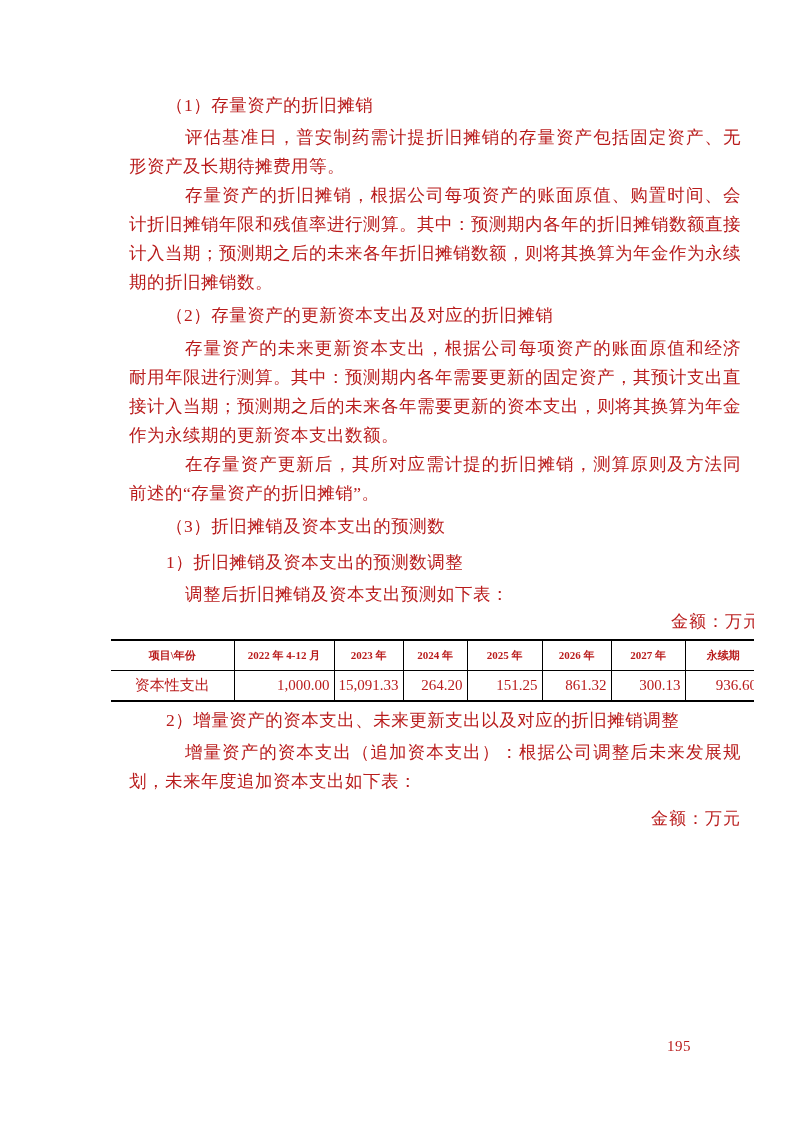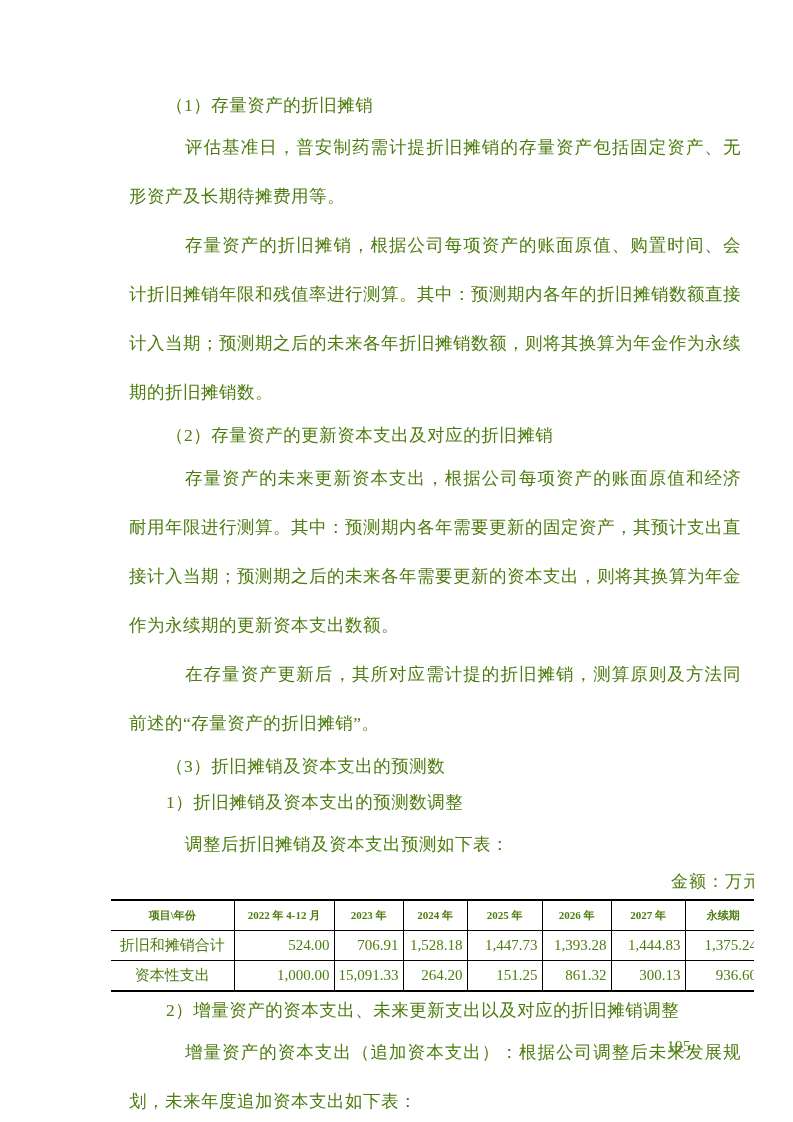"（1）存量资产的折旧摊销" .page { color: #4d7c0f -> #b91c1c }
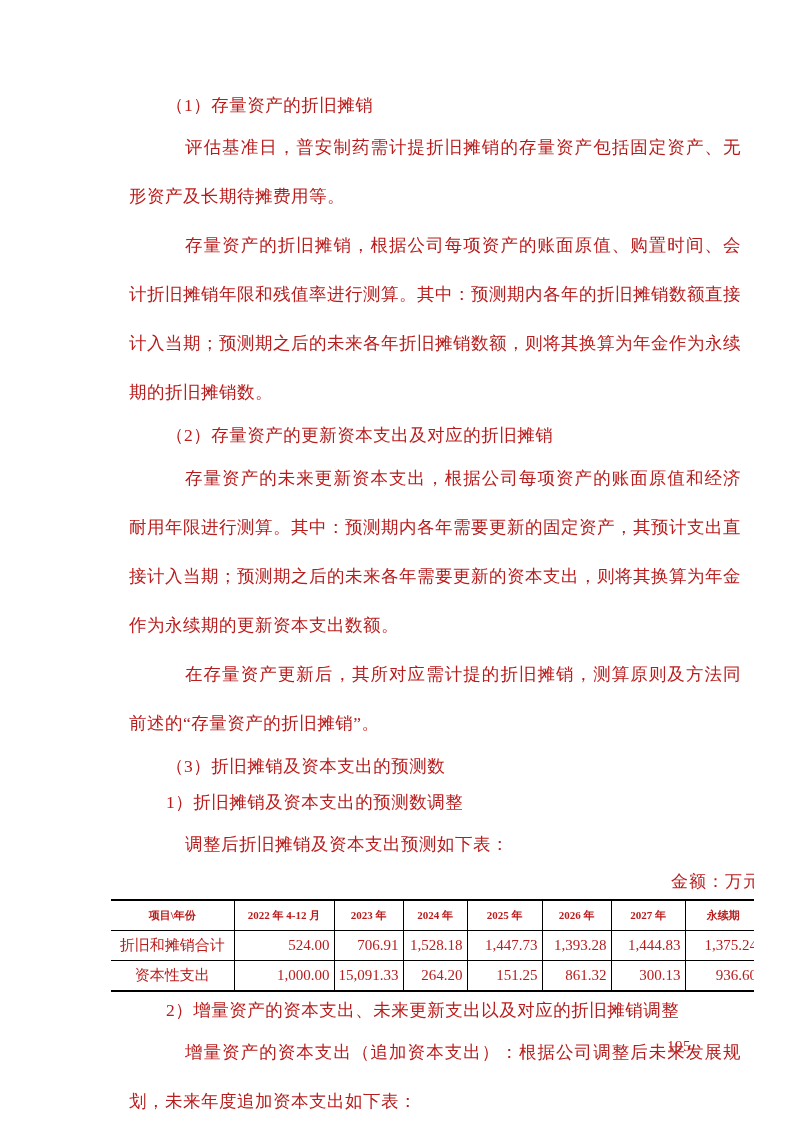"评估基准日，普安制药需计提折旧摊销的存量资产包括固定资产、无形资产及长期待摊费用" .para { line-height: 49px -> 29px }
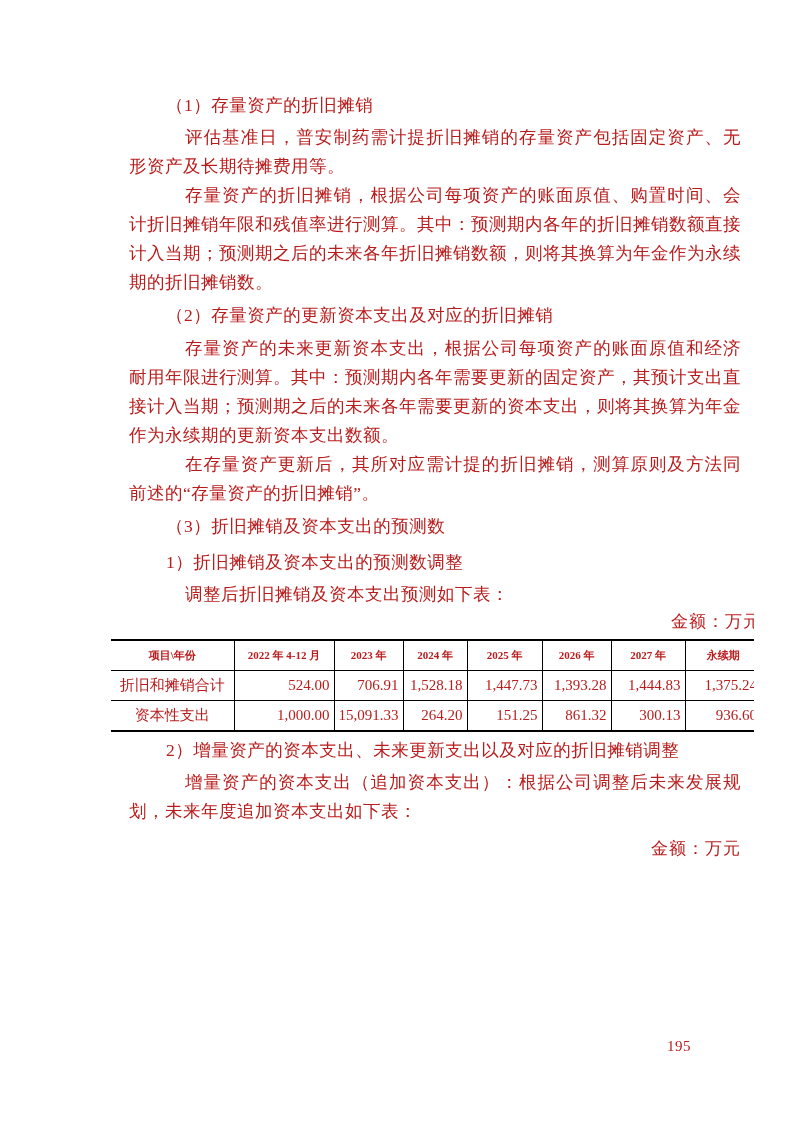"折旧和摊销合计" tr { html: <tr> <td>折旧和摊销合计</td> <td>524.00</td> <td>706.91</td> <td>1,528.18</td> <td>1,447.73</td> <td>1,393.28</td> <td>1,444.83</td> <td>1,375.24</td> </tr> -> none }
